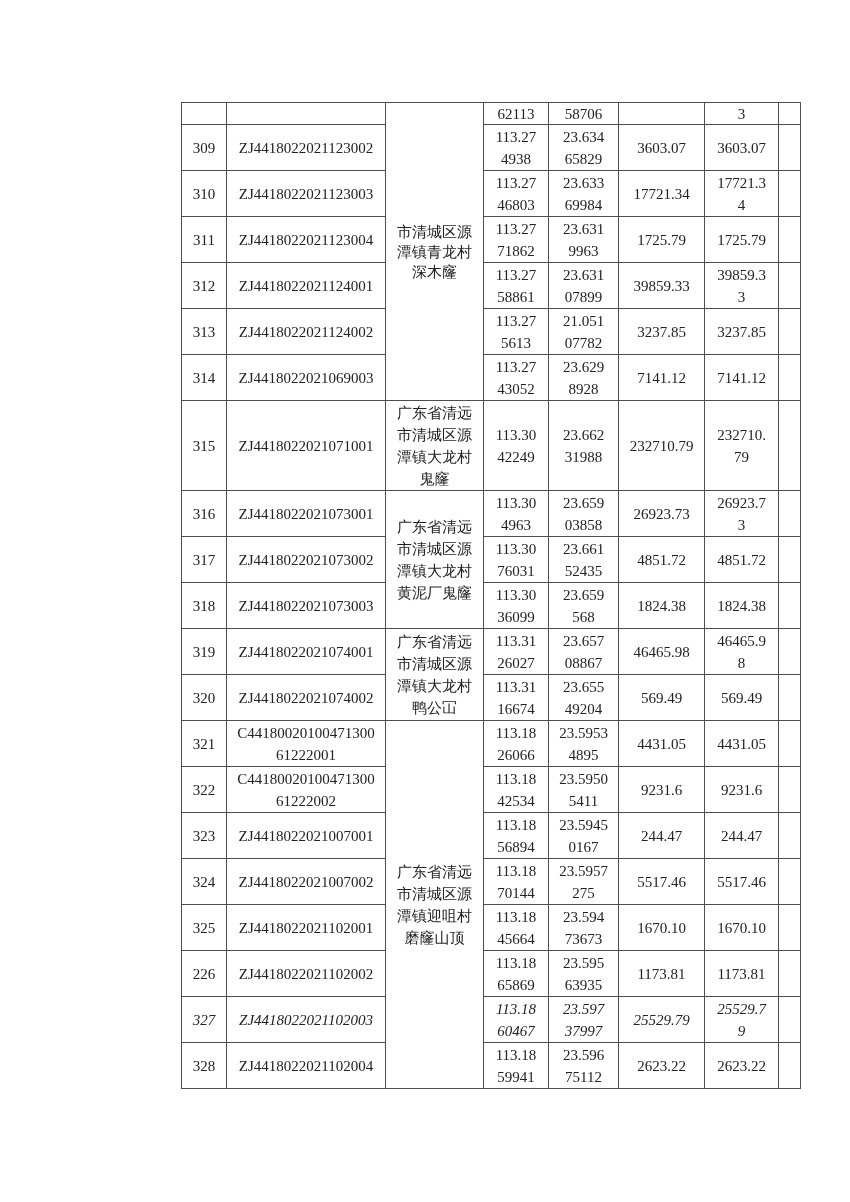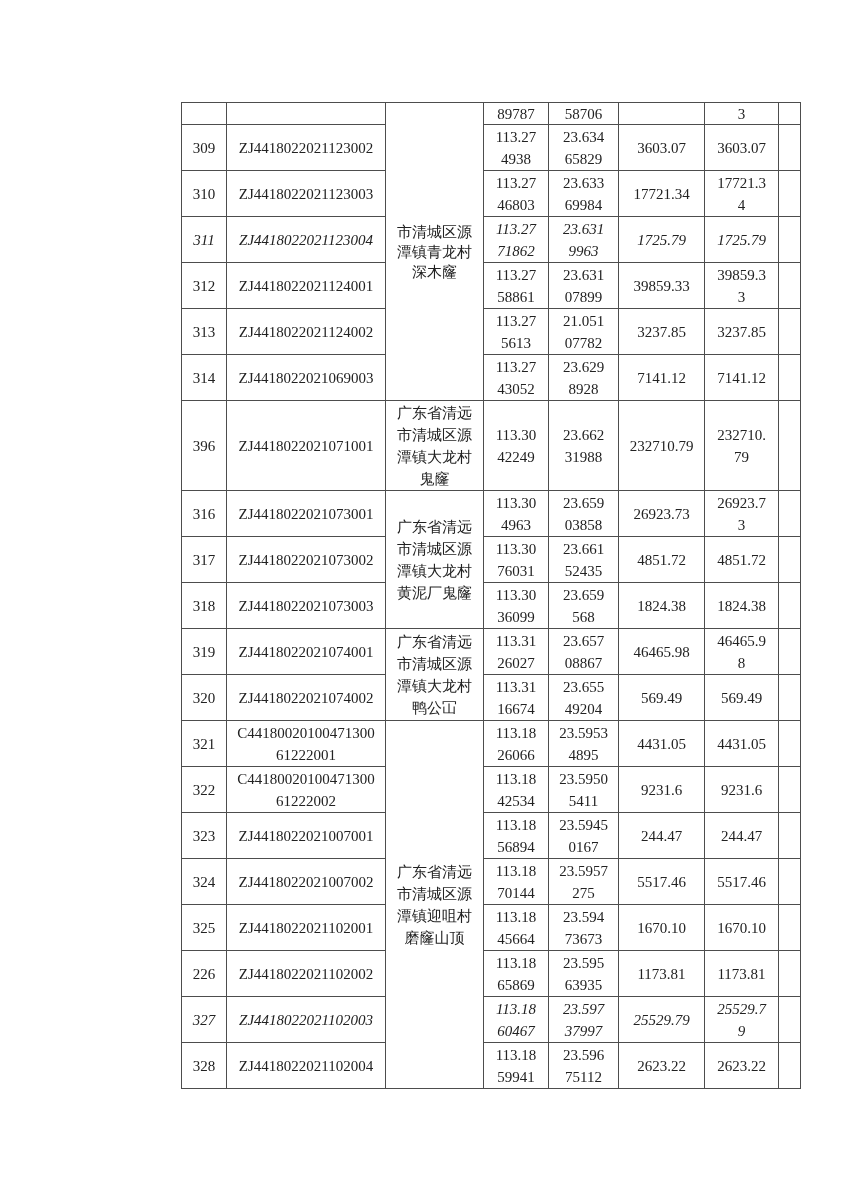"89787" td.col-lon { text: 89787 -> 62113 }
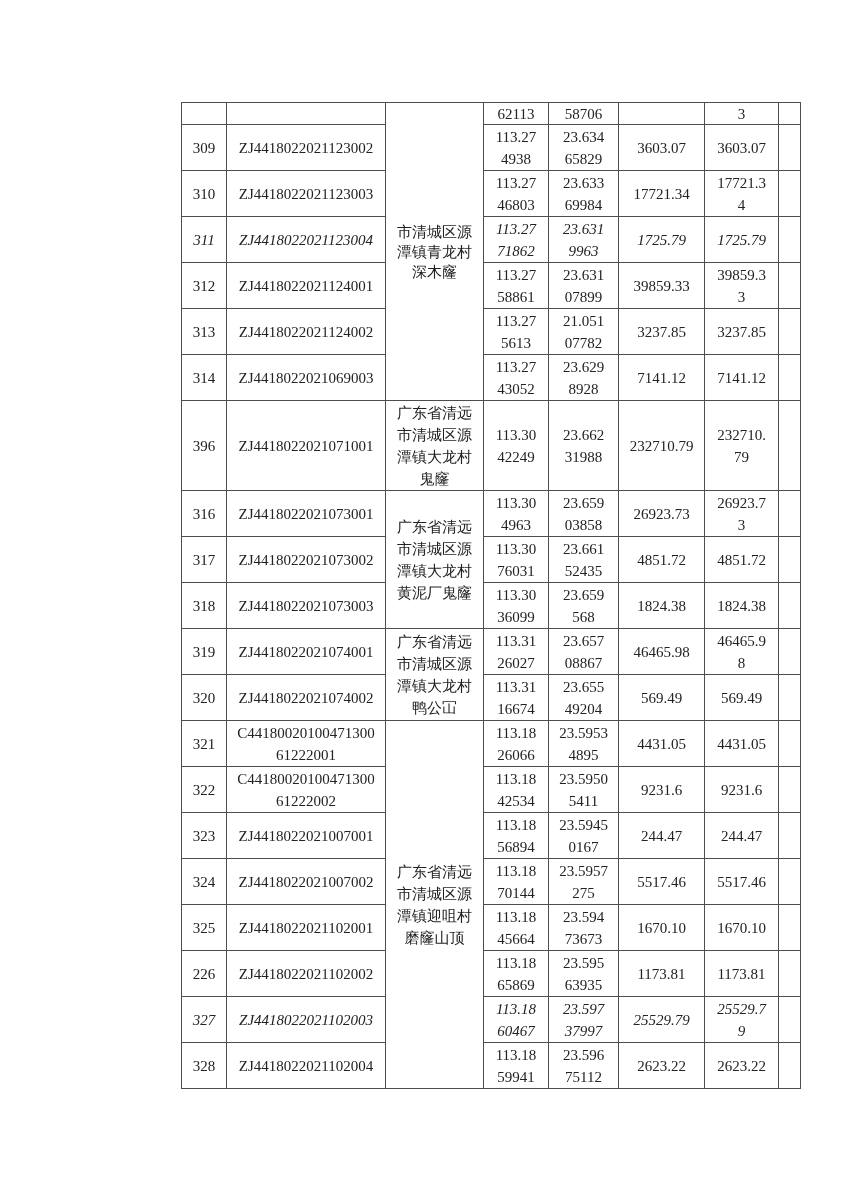"311" tr { font-style: italic -> none }
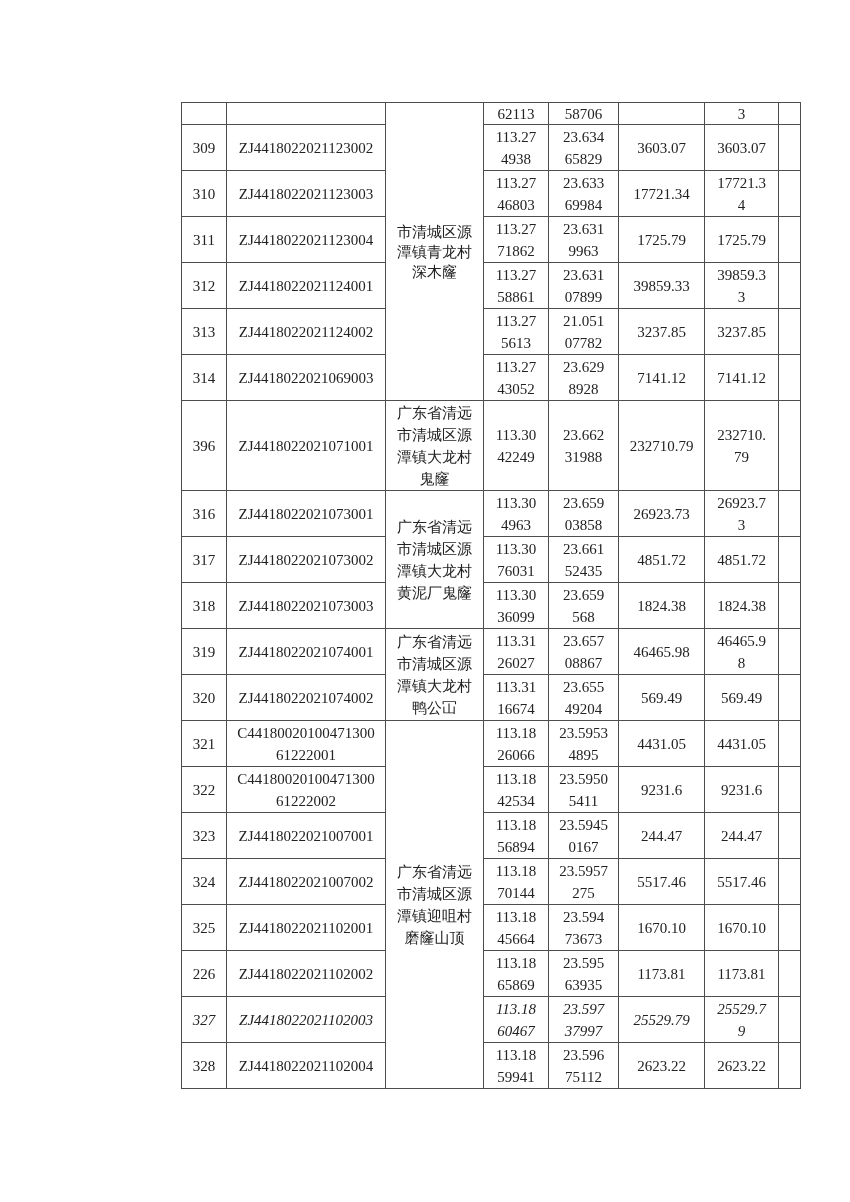"396" td.col-n { text: 396 -> 315 }
